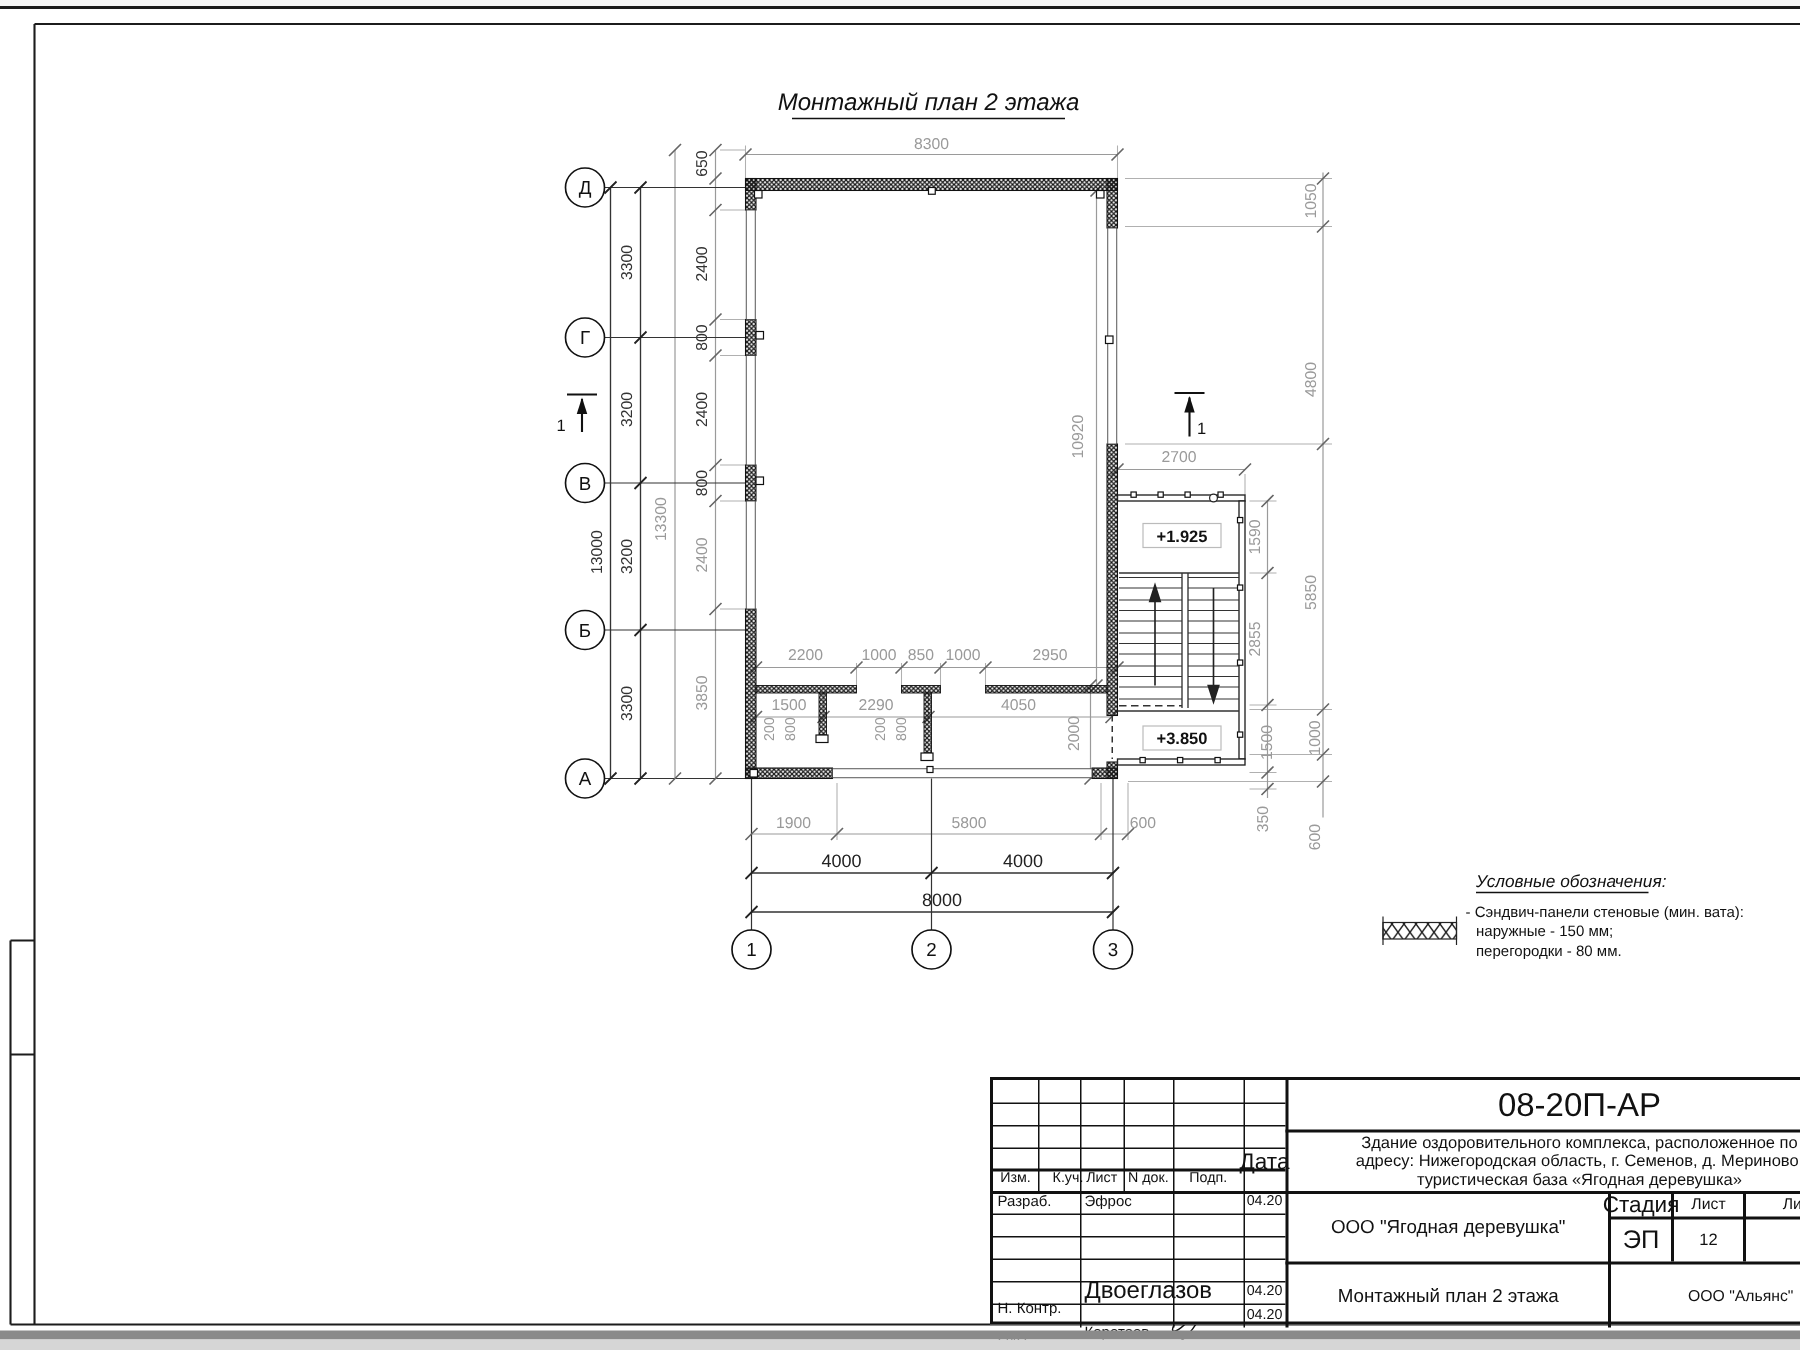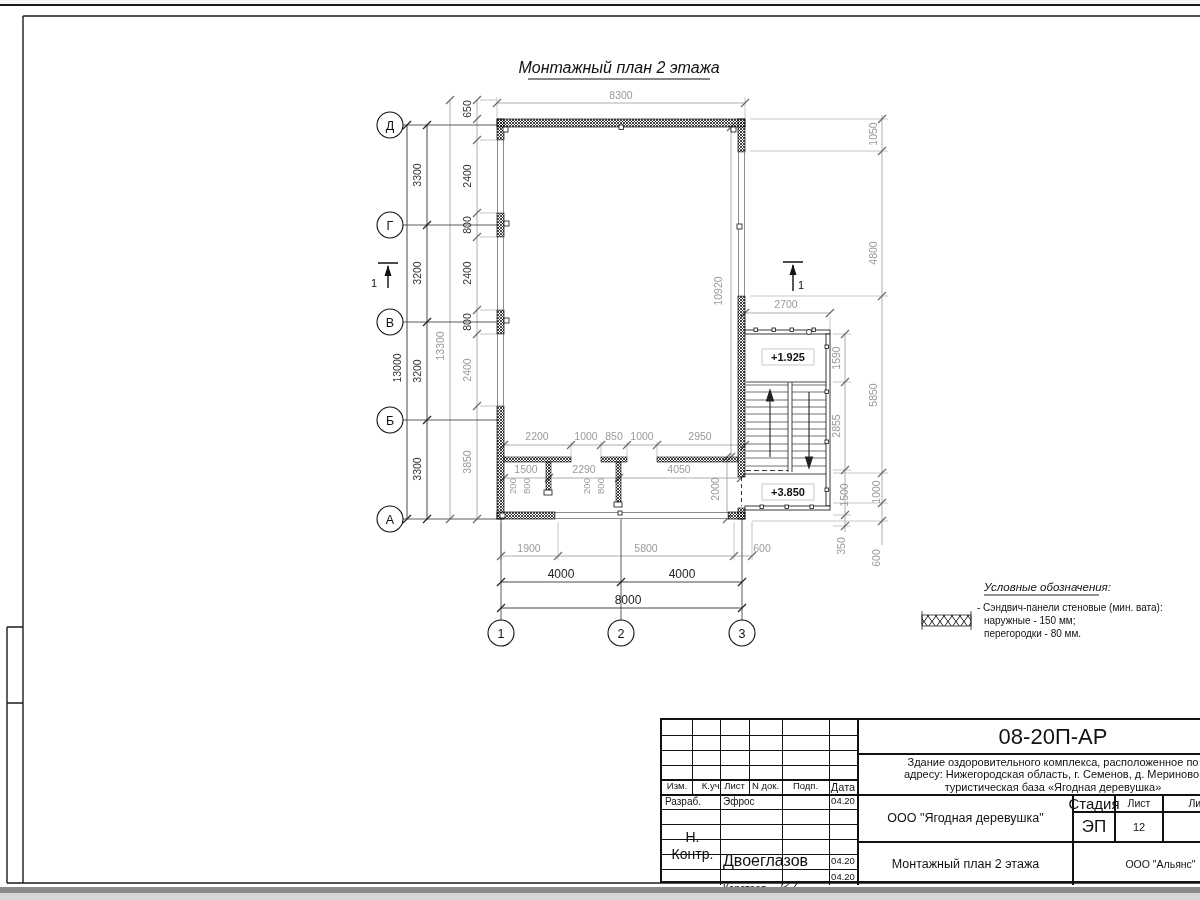"Дата" div.cell { font-size: 11px -> 15px; top: 59px -> 47px }
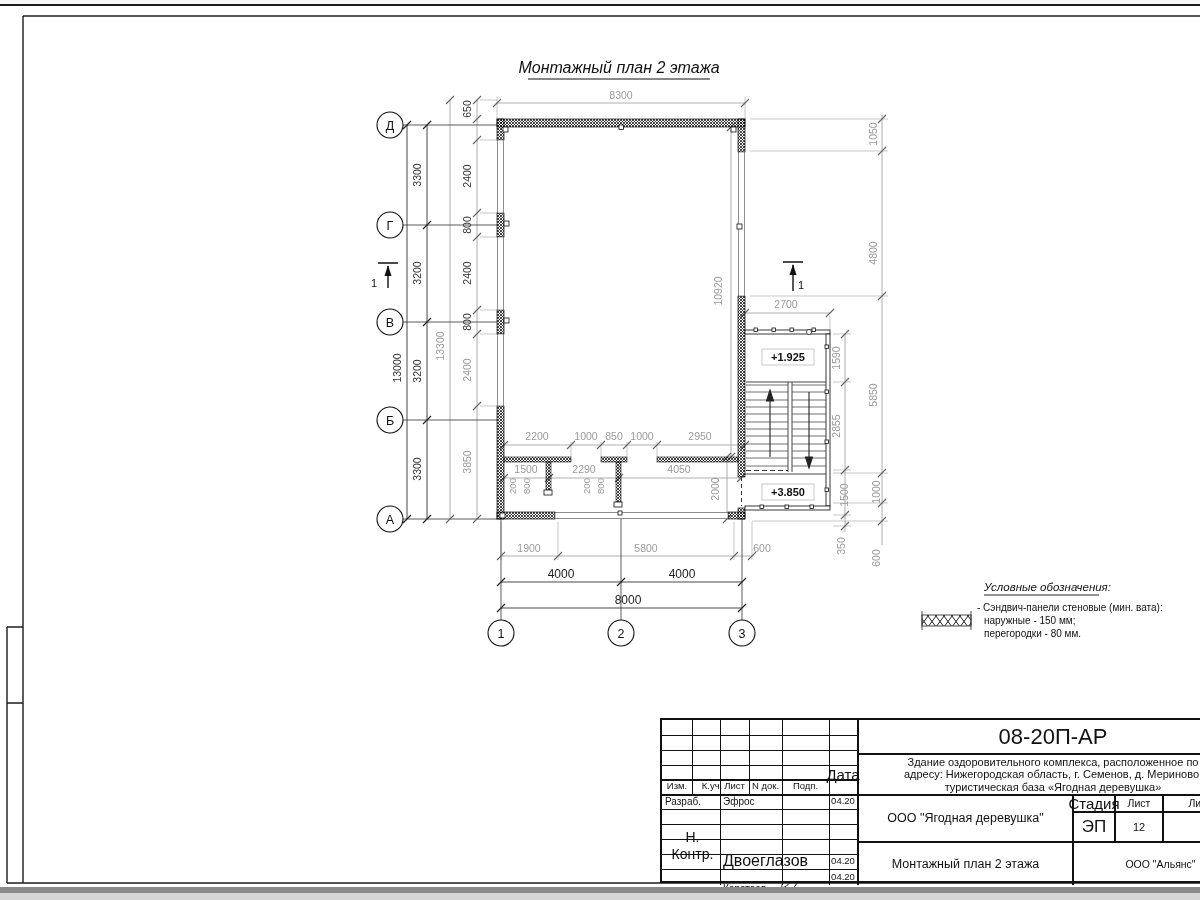"Н. Контр." div.cell { font-size: 14px -> 10px; top: 118px -> 145px }
